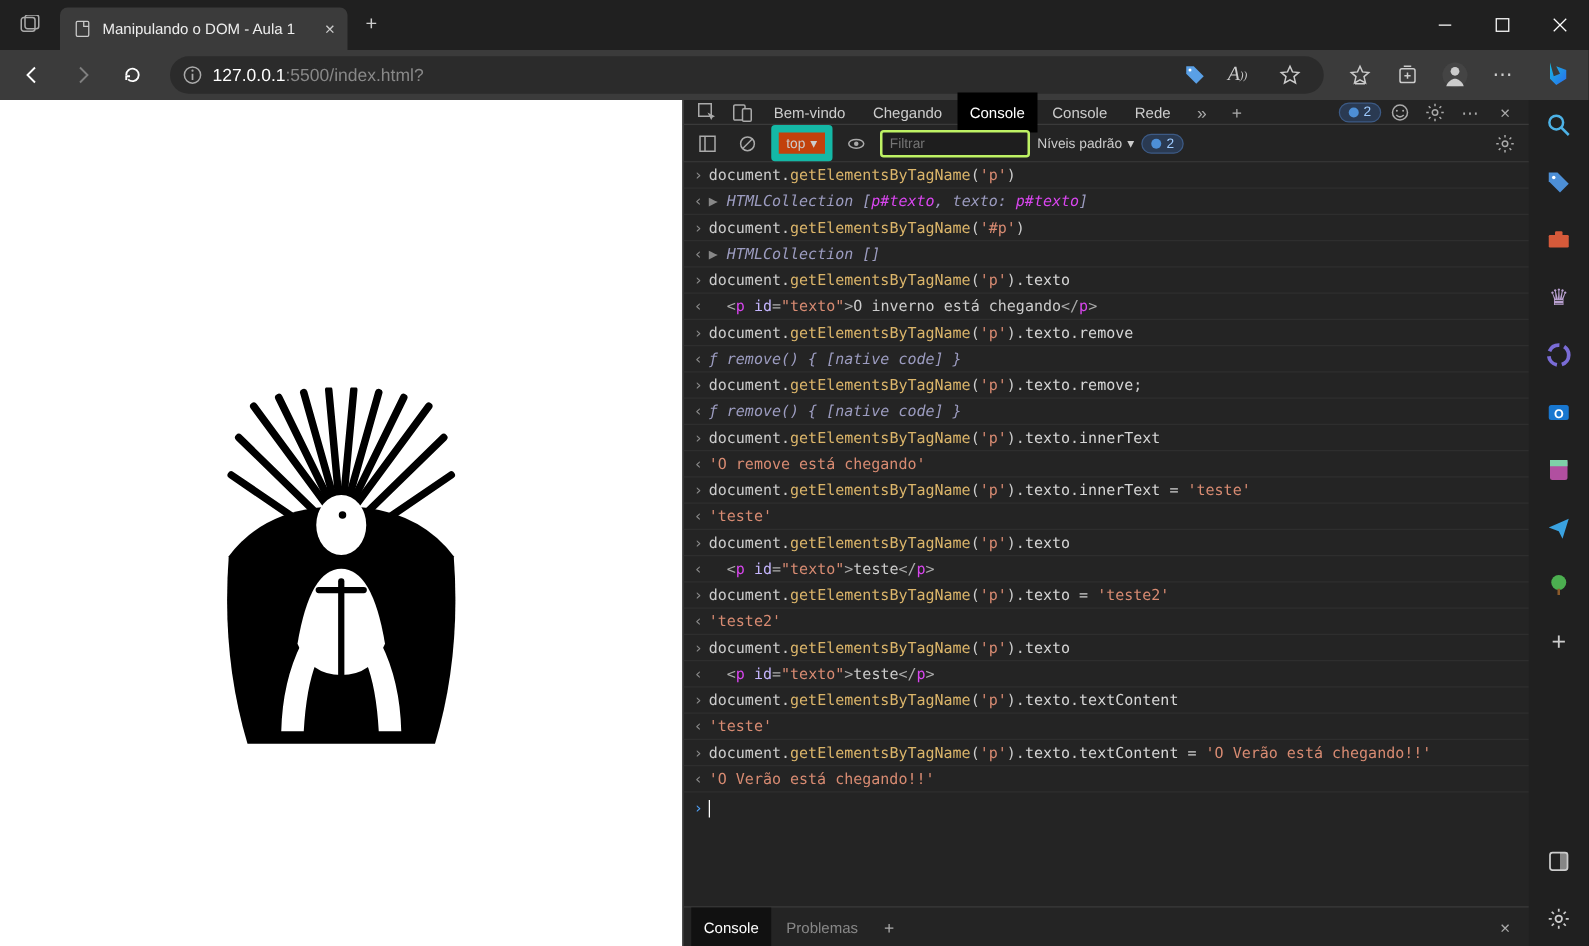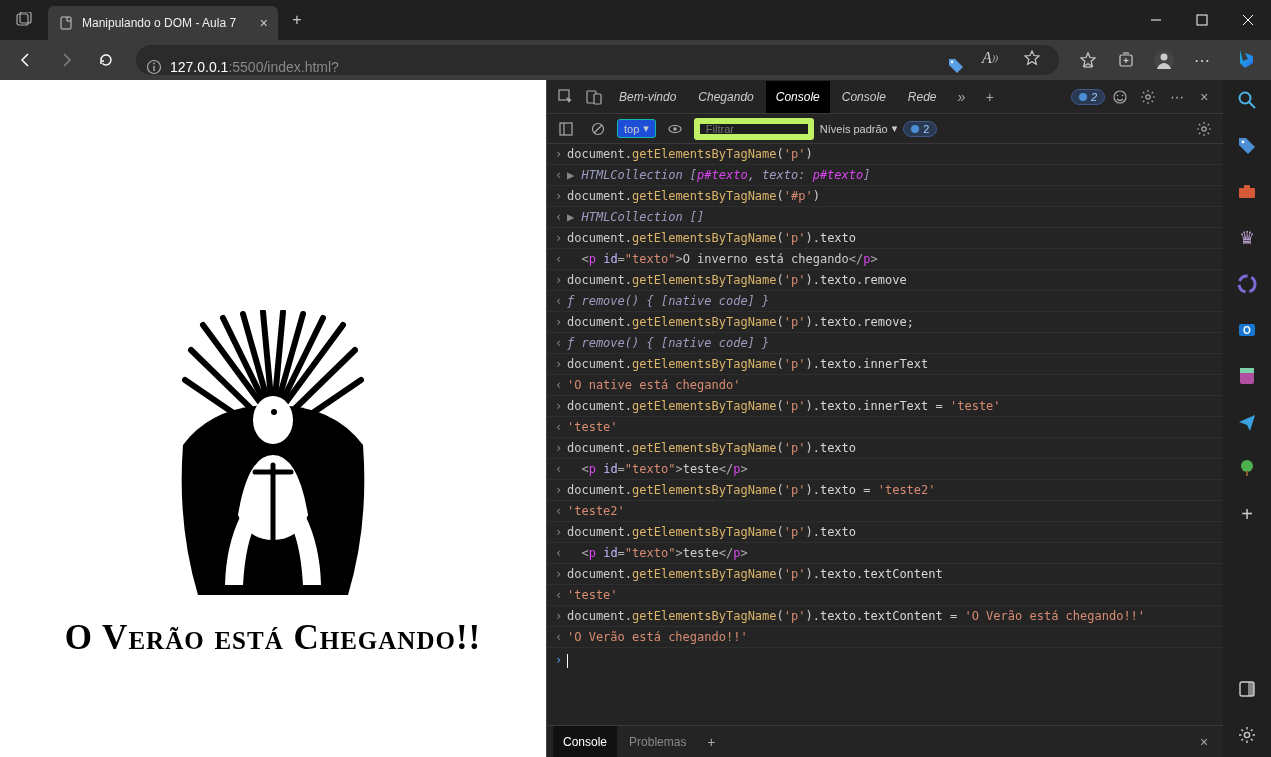"Manipulando o DOM - Aula" span.title { text: 7 -> 1 }
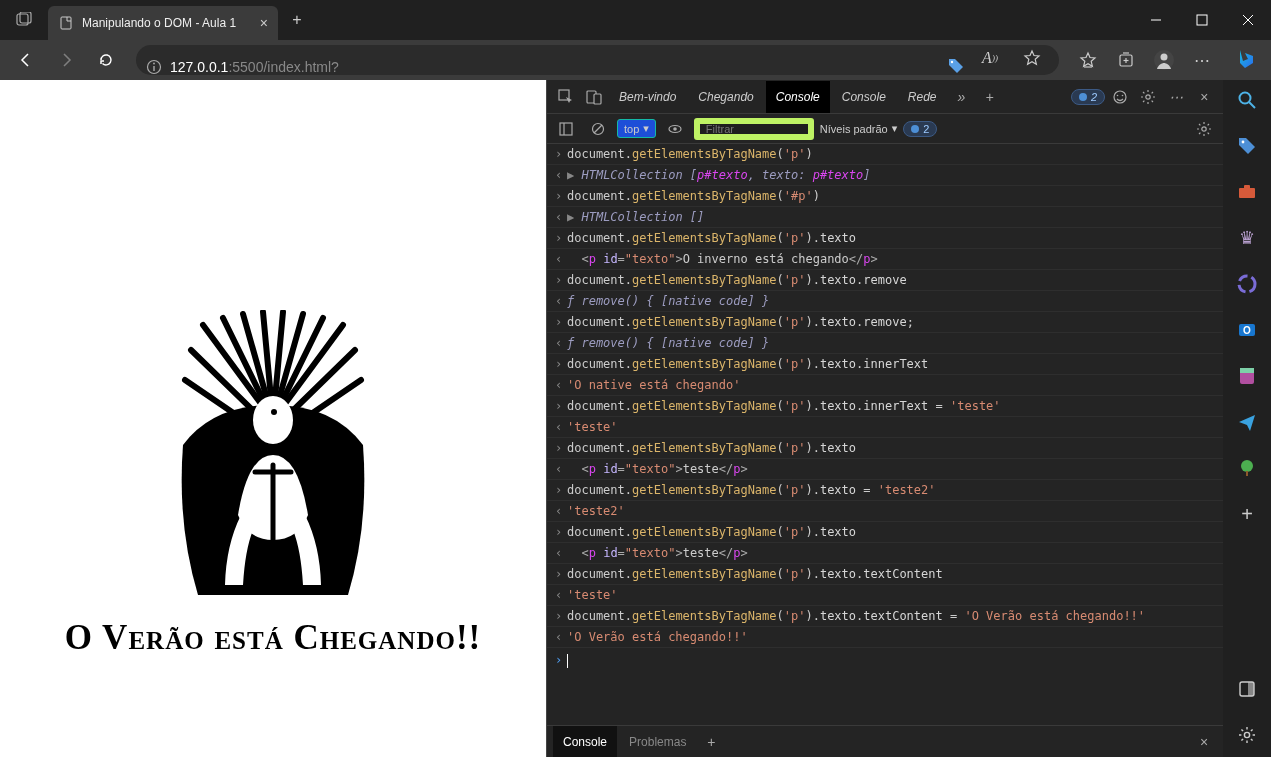"127.0.0.1:5500/index.html?" .addr { align-items: flex-end -> center }
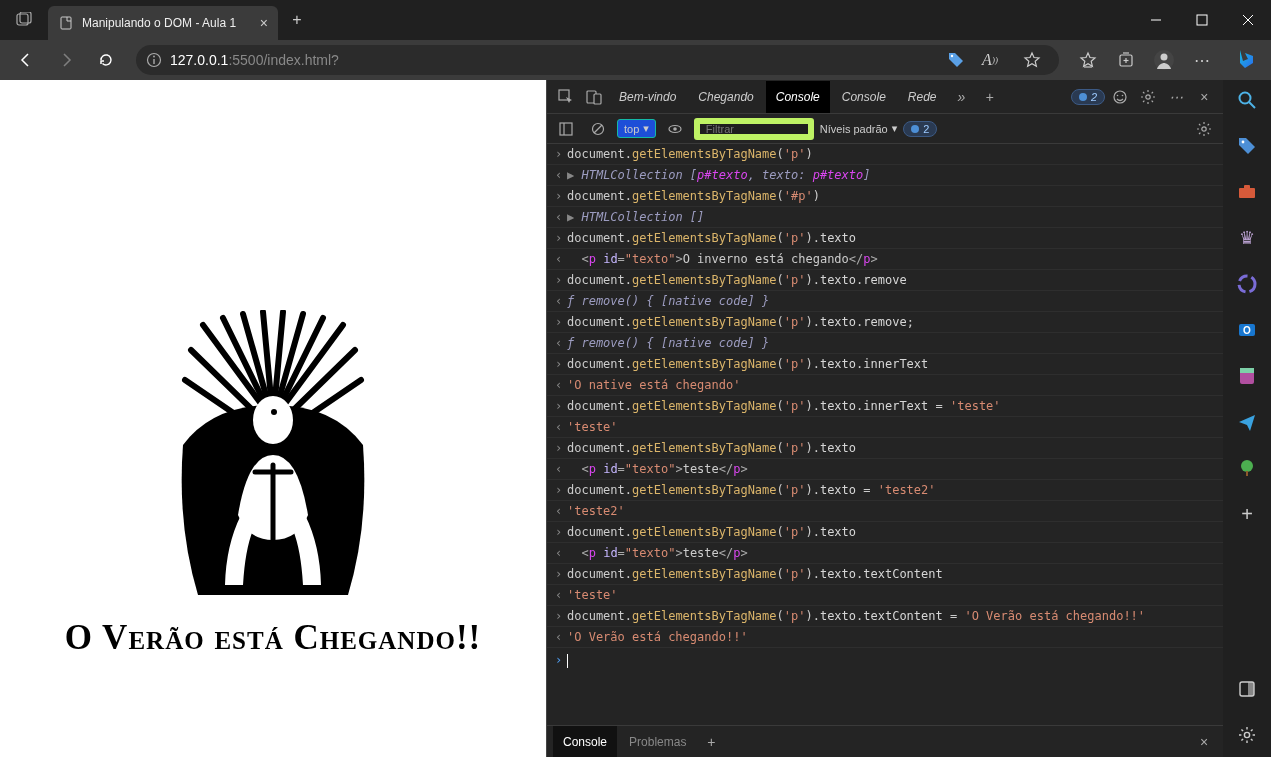"Bem-vindo" .dt-tabbar { font-style: italic -> none; height: 34px -> 20px }
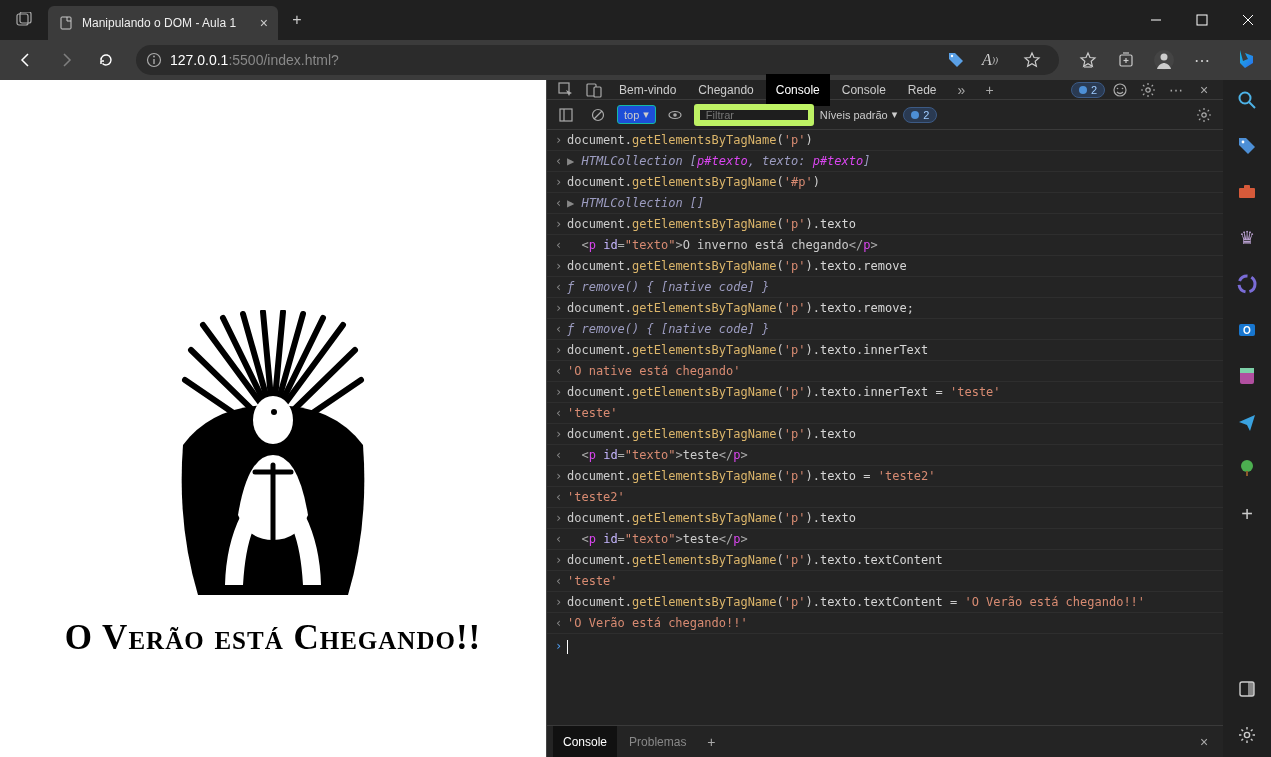"top" .ctx-sel { background: #1d4ed8 -> #c2410c; border: 1px solid #14b8a6 -> 6px solid #14b8a6 }
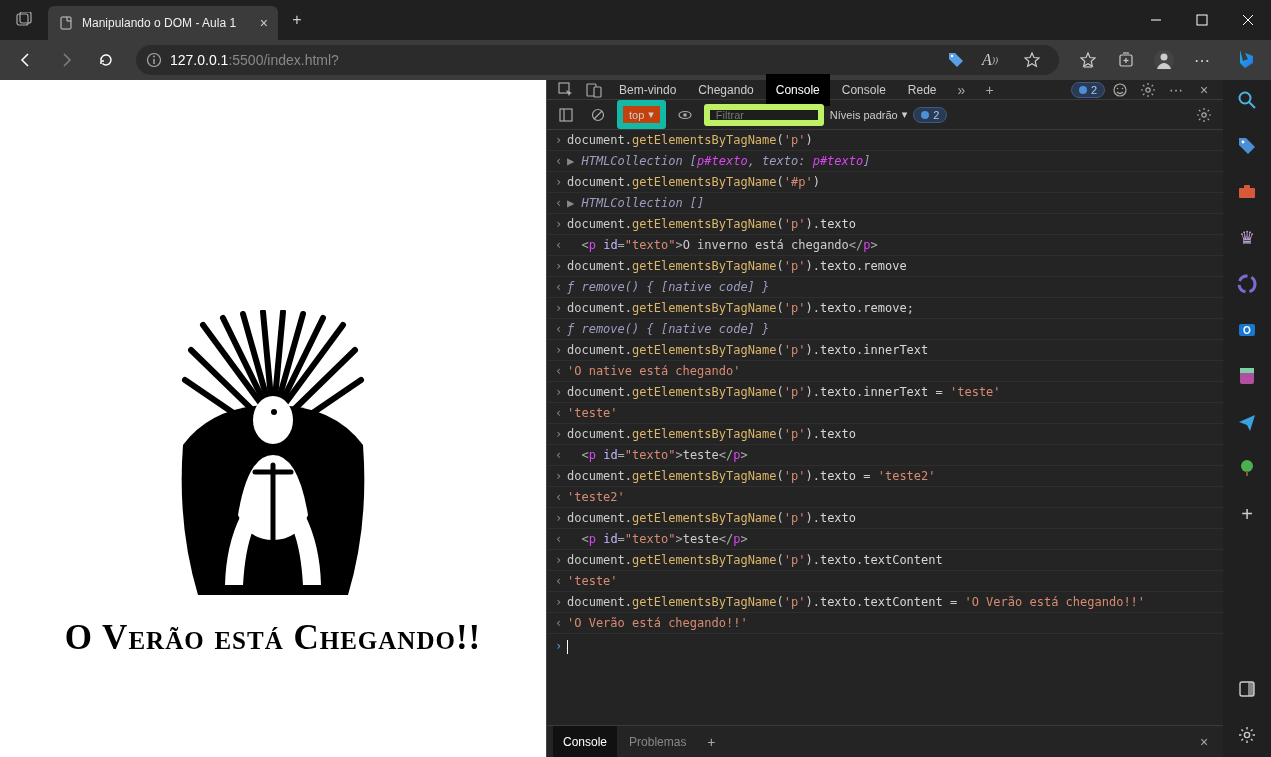"Filtrar" .filter-input { border: 6px solid #bef264 -> 2px solid #bef264 }
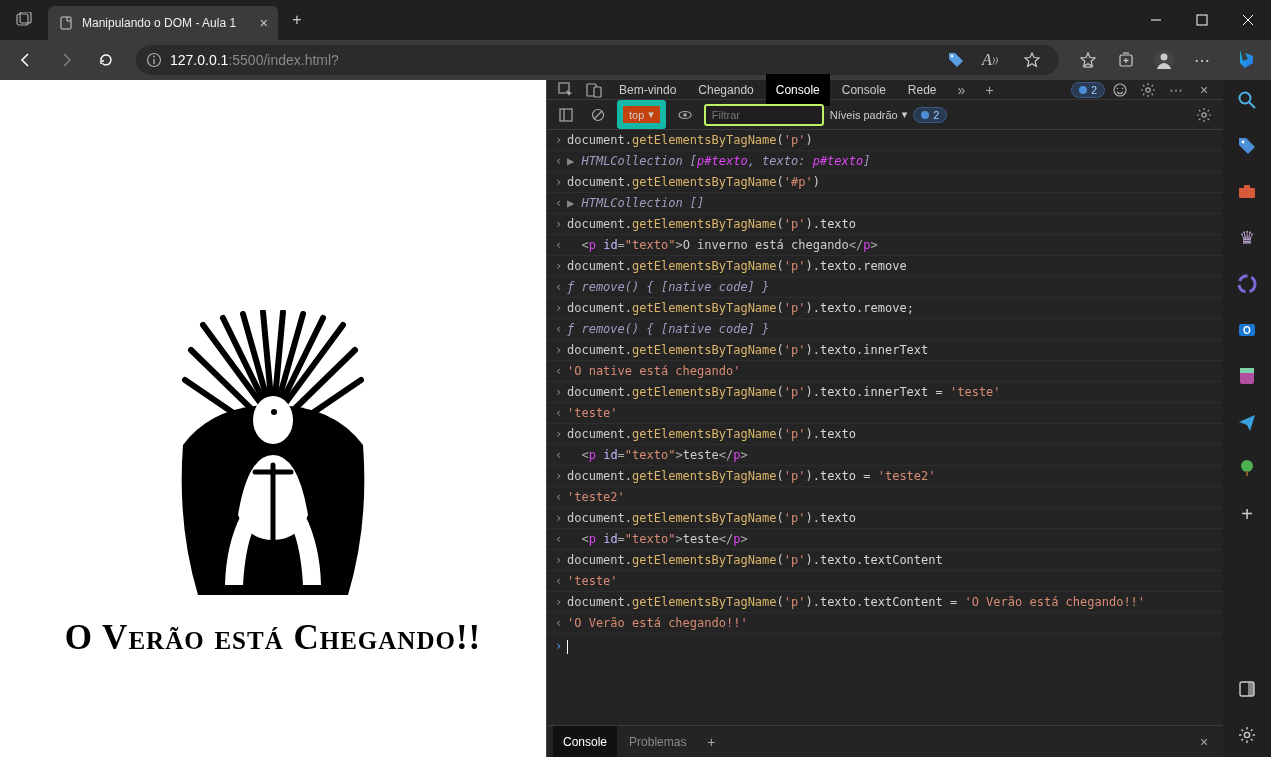"'O native está chegando'" span.c-str { text: native -> remove }
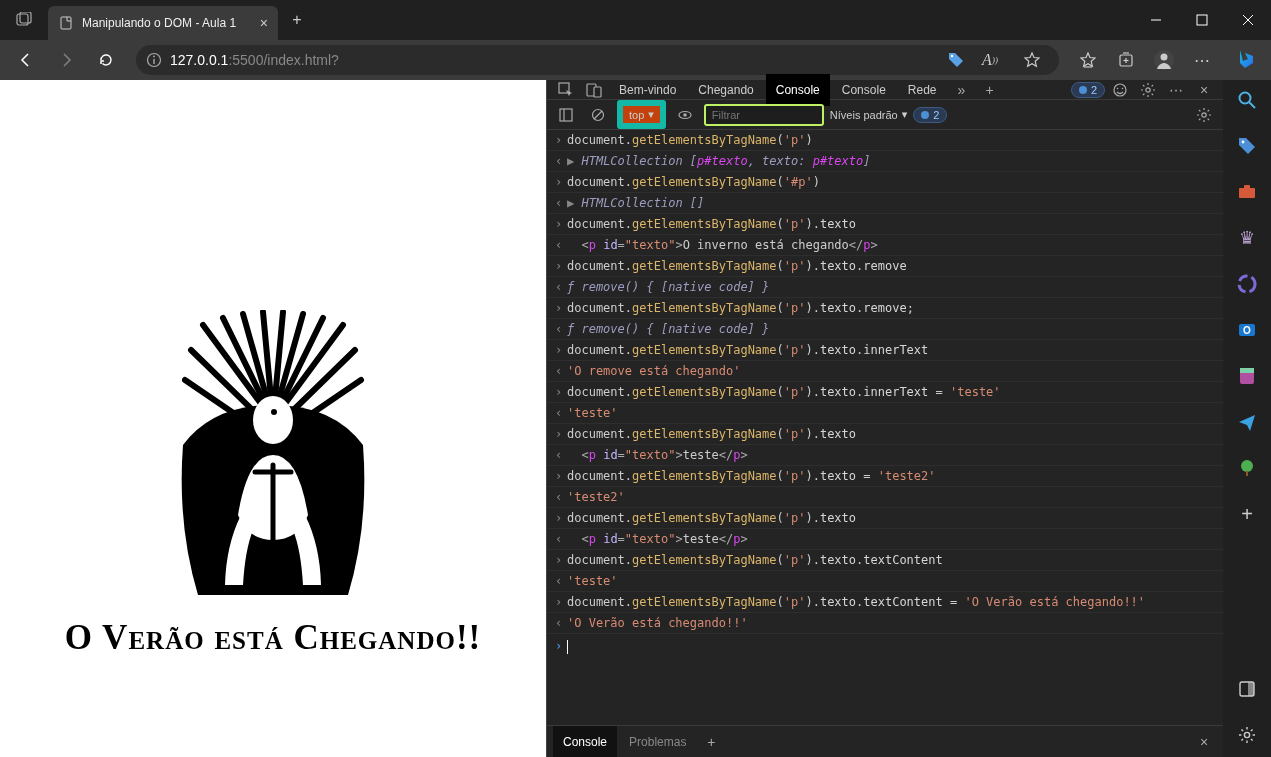"O Verão está Chegando!!" div.page-text { html: <div>O Verão está Chegando!!</div> -> none }
